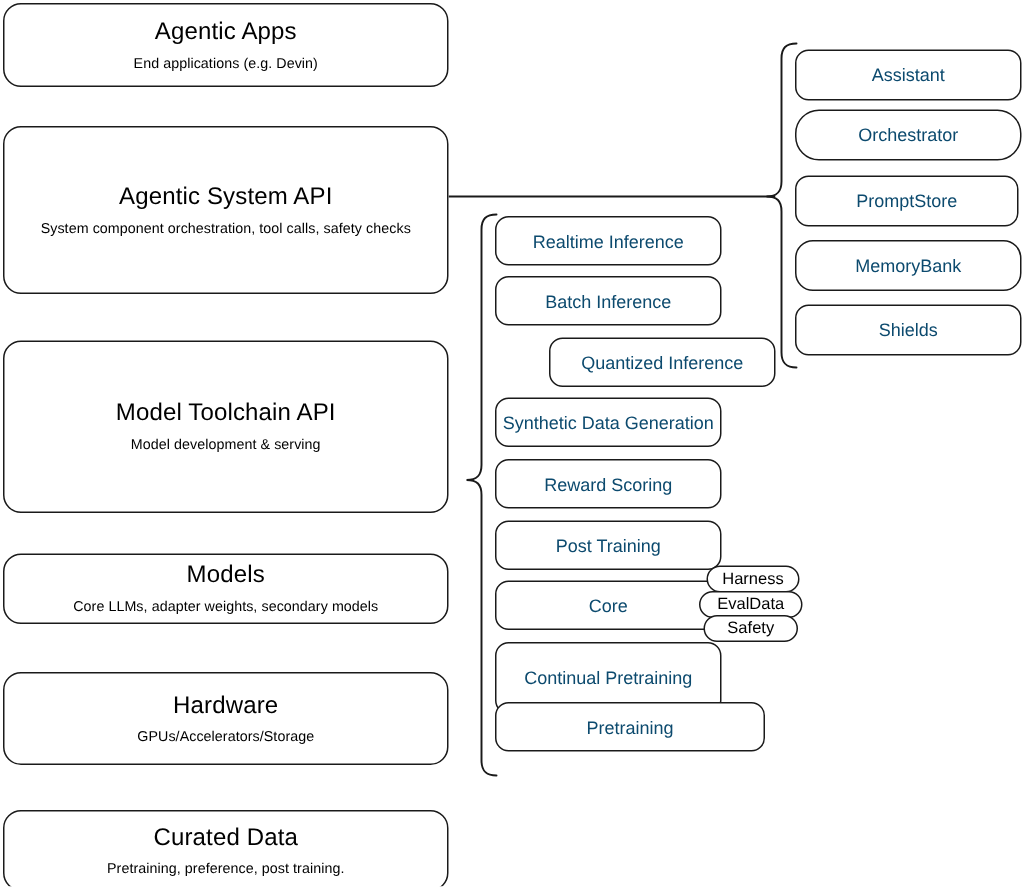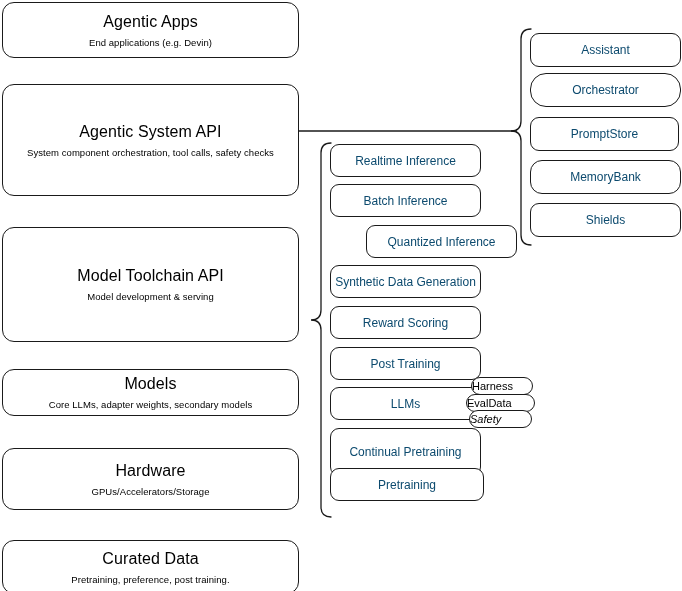"Harness" .pill { justify-content: flex-start -> center }
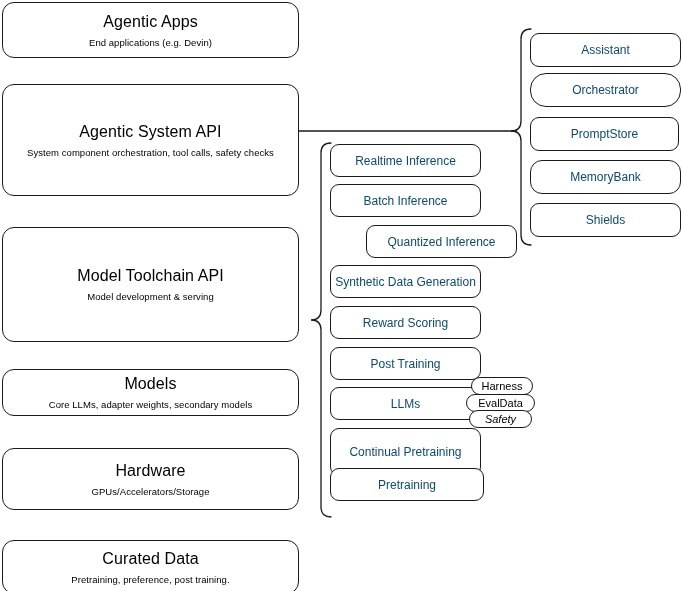"LLMs" span { text: LLMs -> Core }
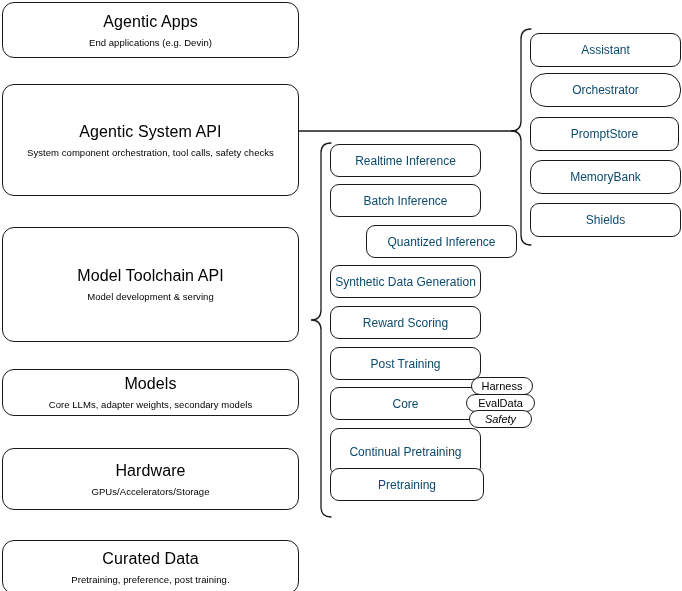"Safety" div.pill { font-style: italic -> none }
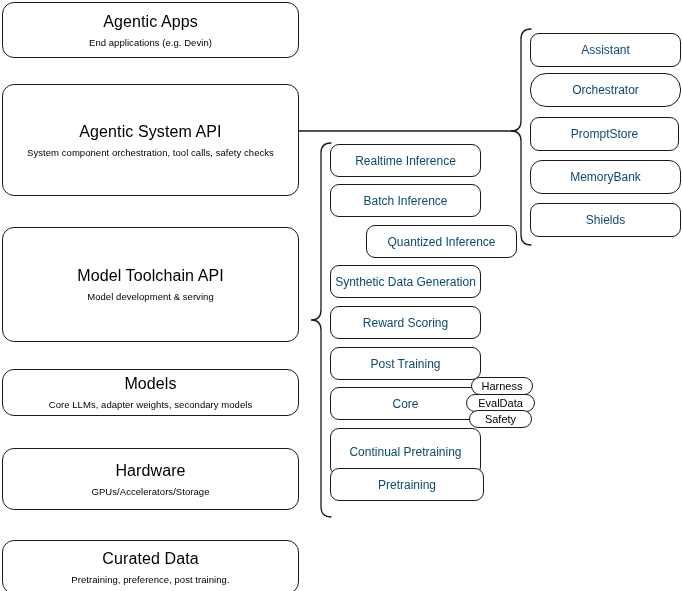"Pretraining" div.sbox { width: 154px -> 180px }
